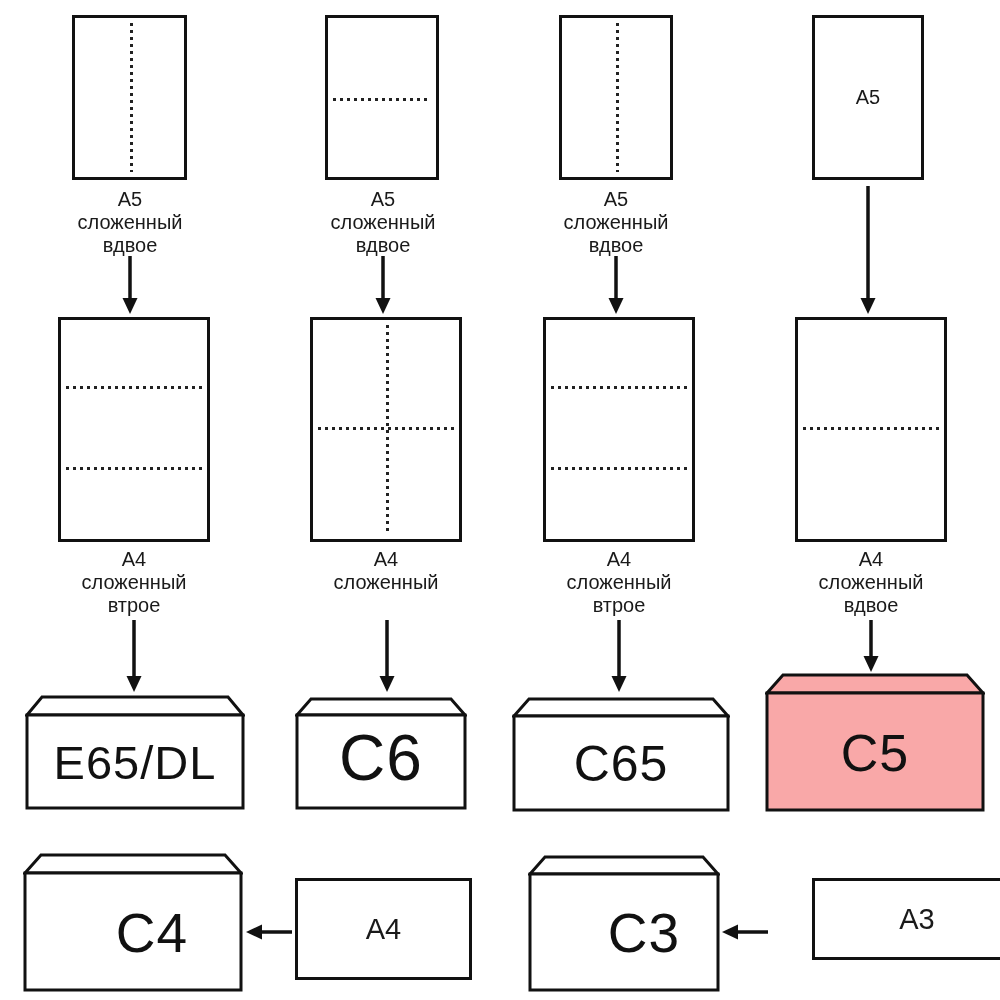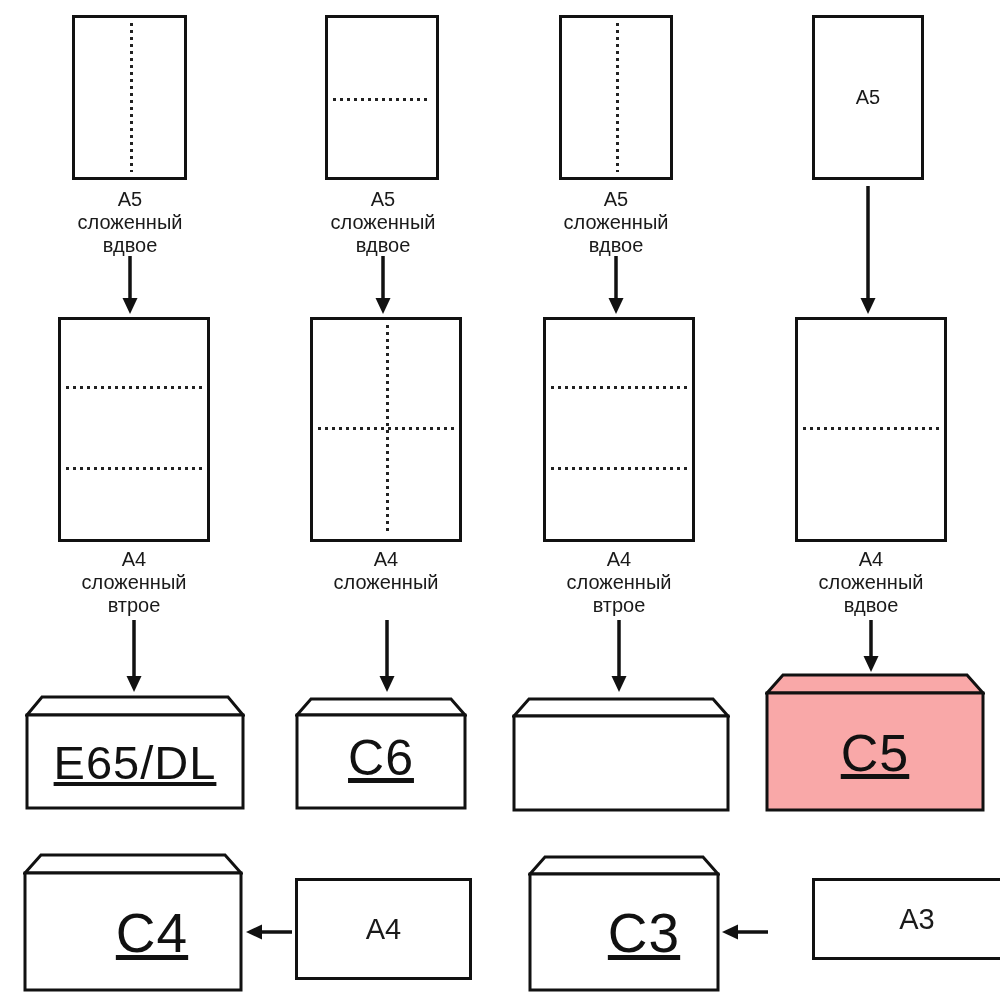"E65/DL" .env-label { text-decoration: underline -> none }
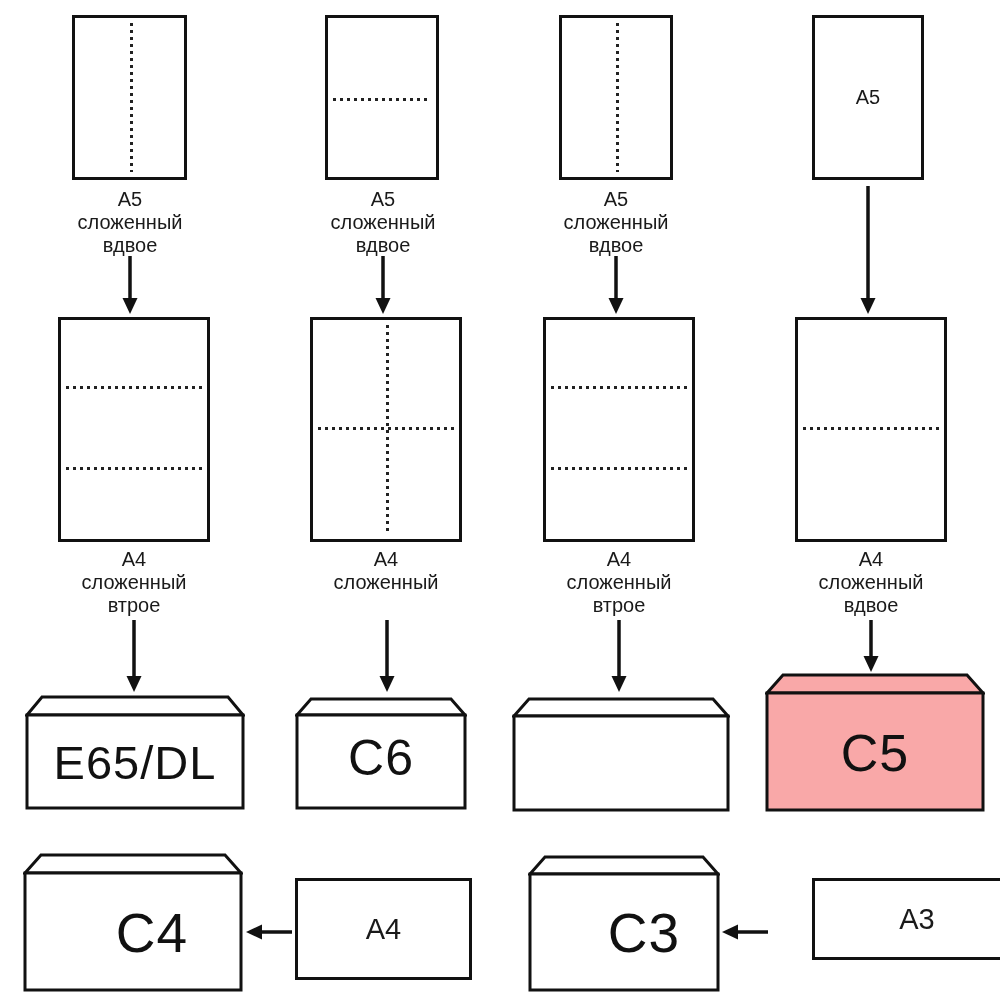"C6" div.env-label { font-size: 50px -> 64px }
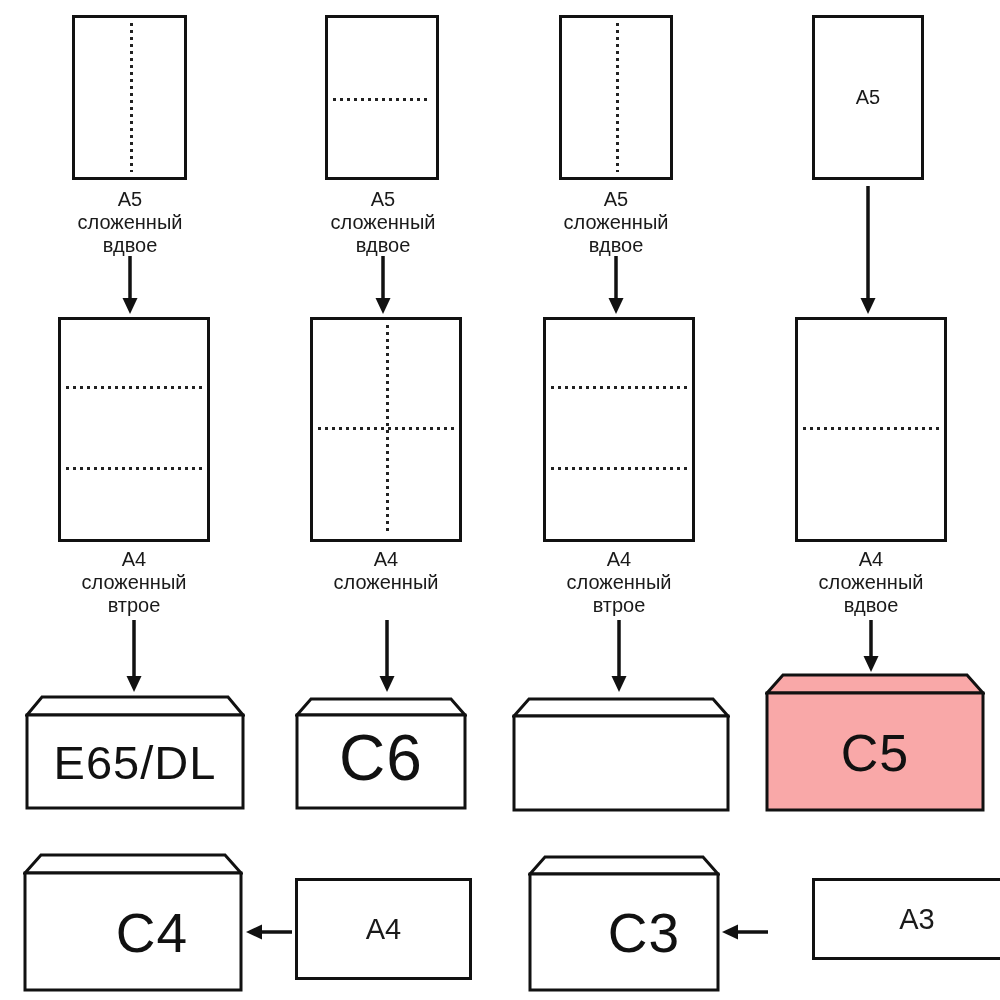"C65" div.env-label { html: none -> <div>C65</div> }
